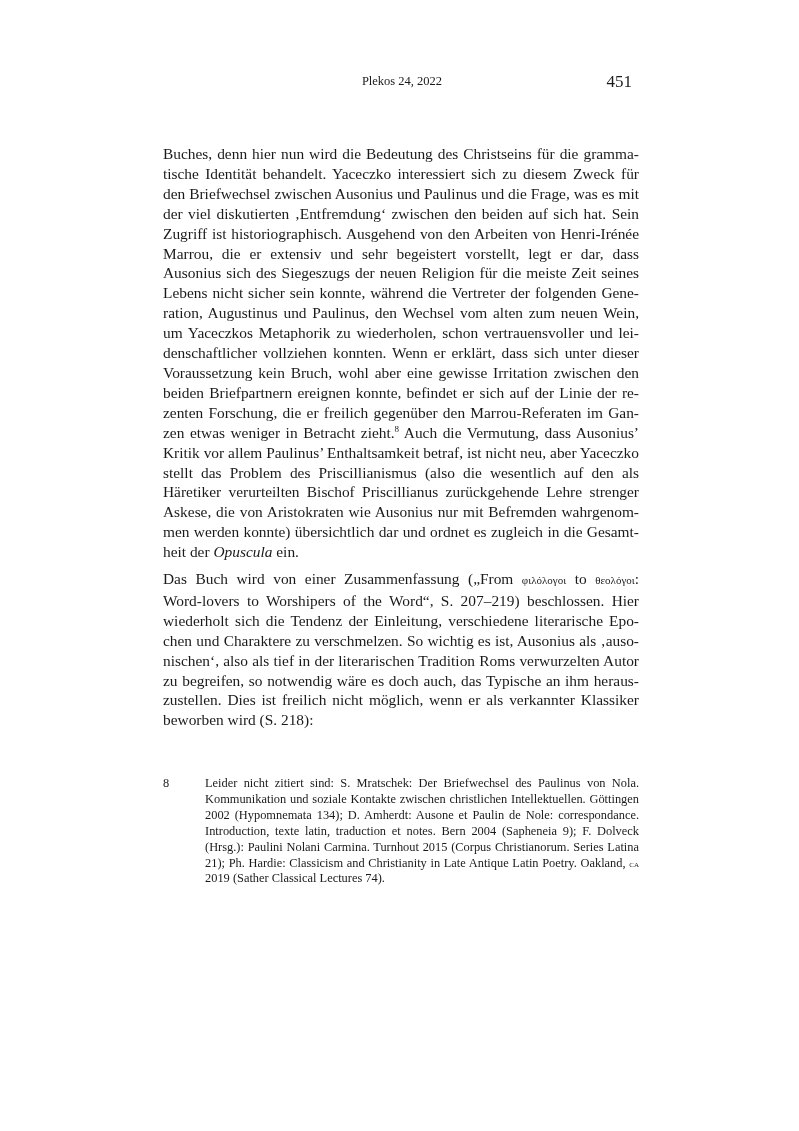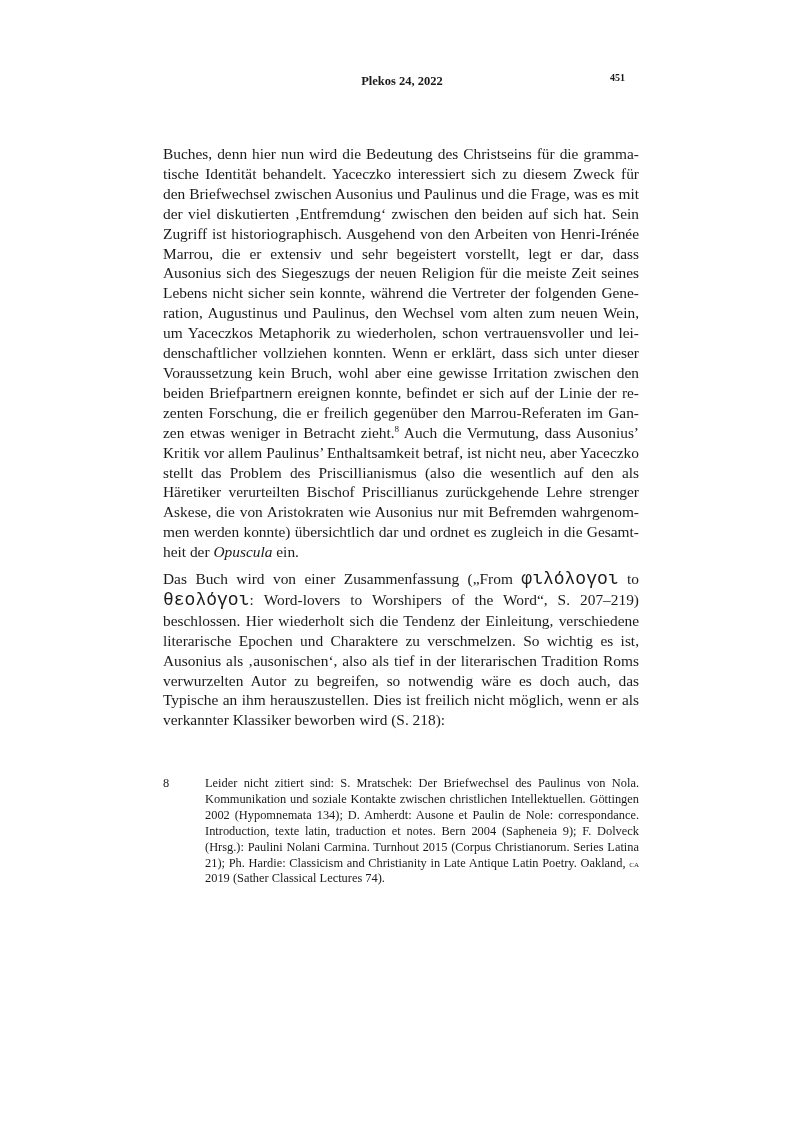"Plekos 24, 2022" .header { font-weight: bold -> none }
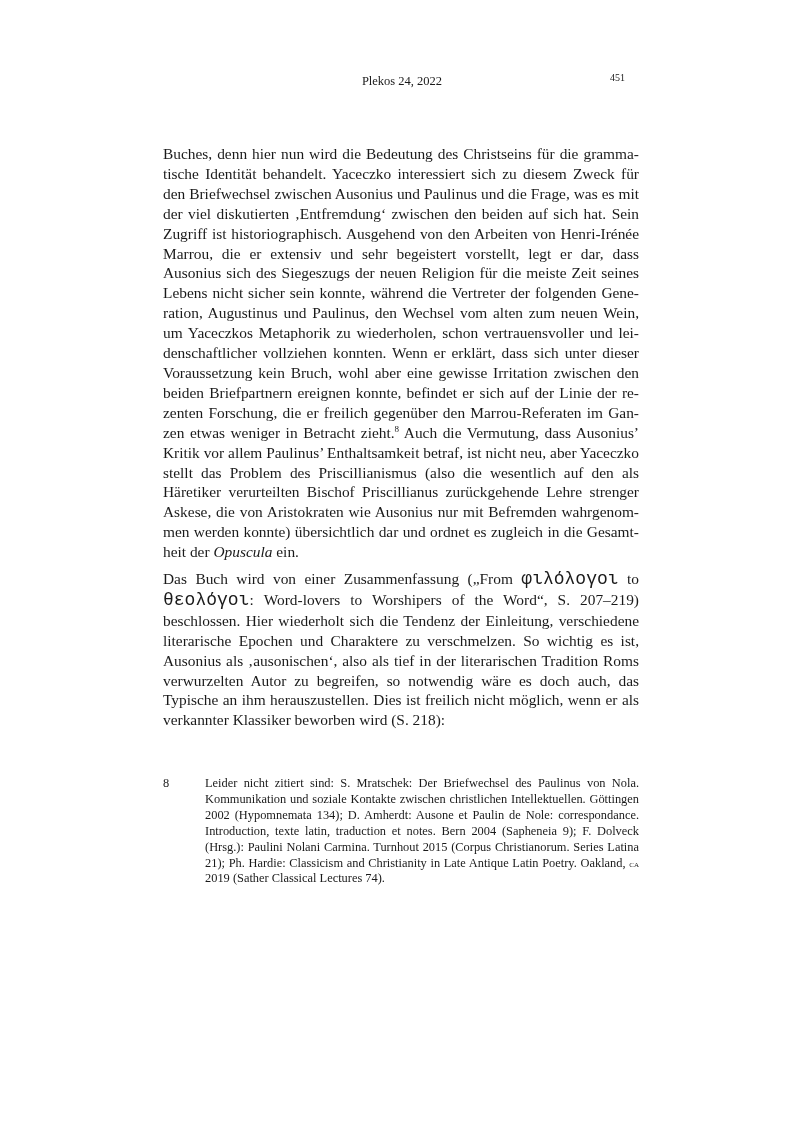"451" .header .pageno { font-size: 10px -> 17px; right: 16px -> 9px }
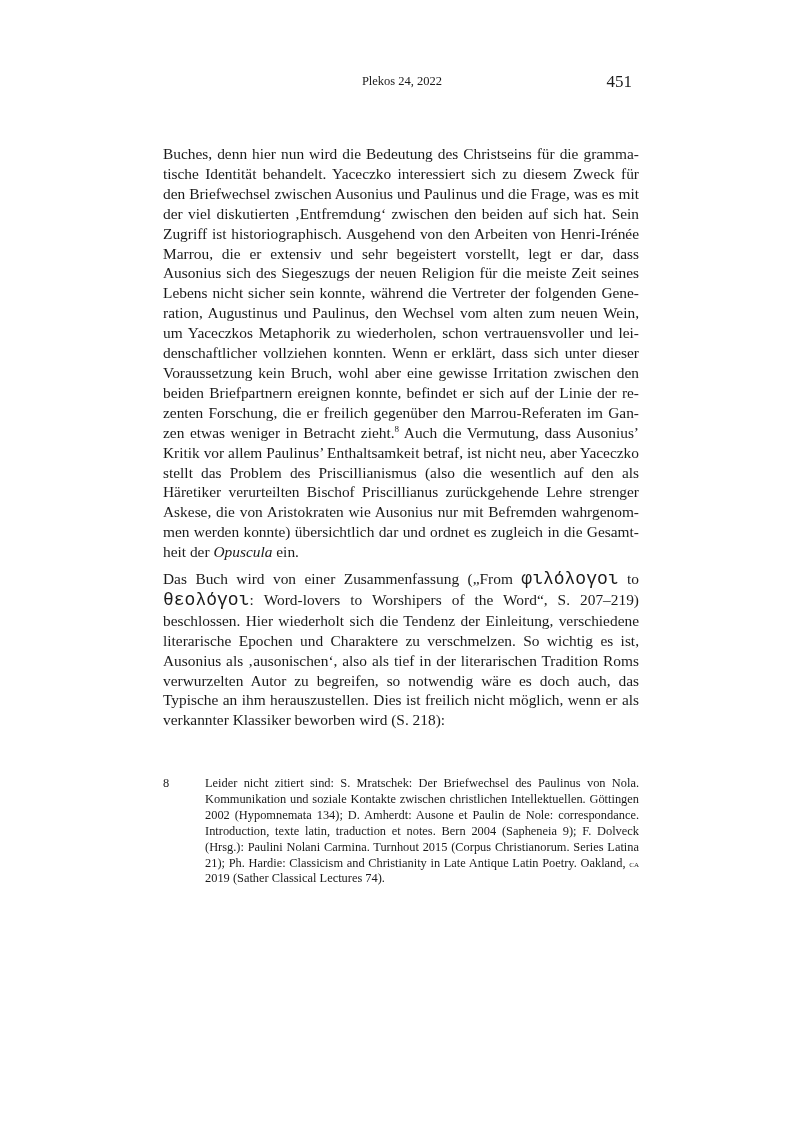"φιλόλογοι" .greek { font-family: Liberation Mono, monospace -> Liberation Serif, serif; font-size: 18px -> 11px }
